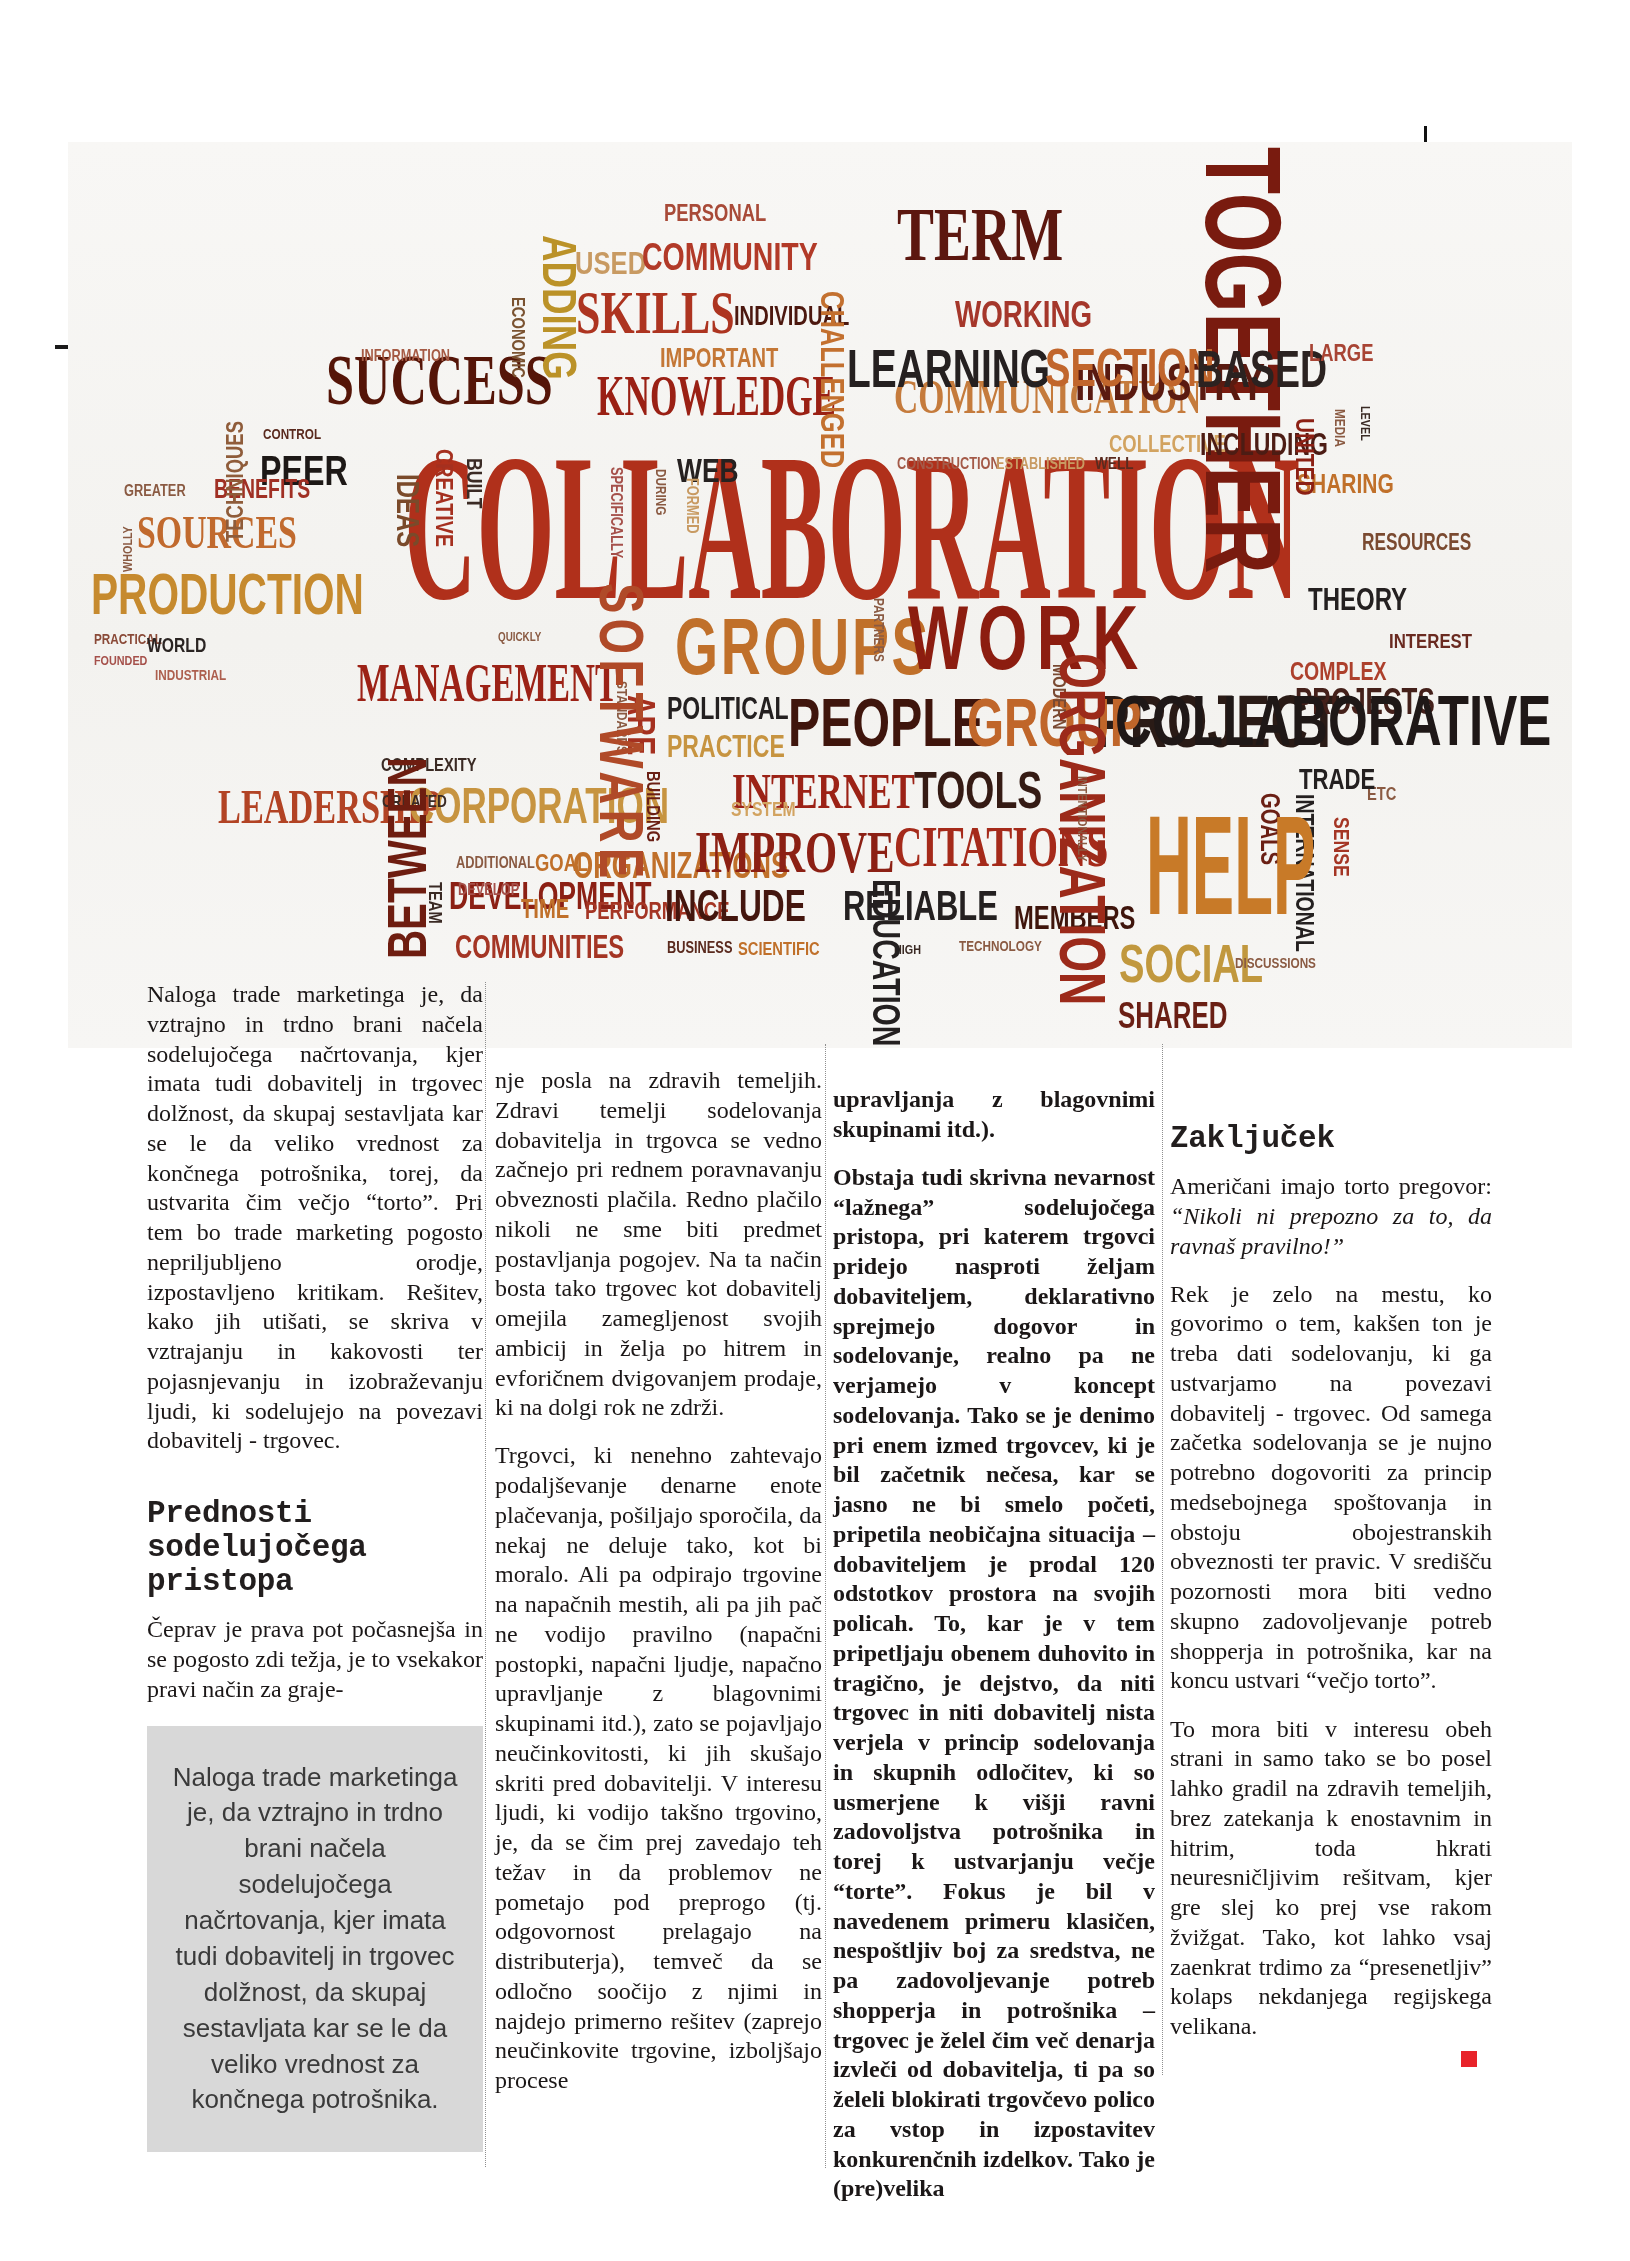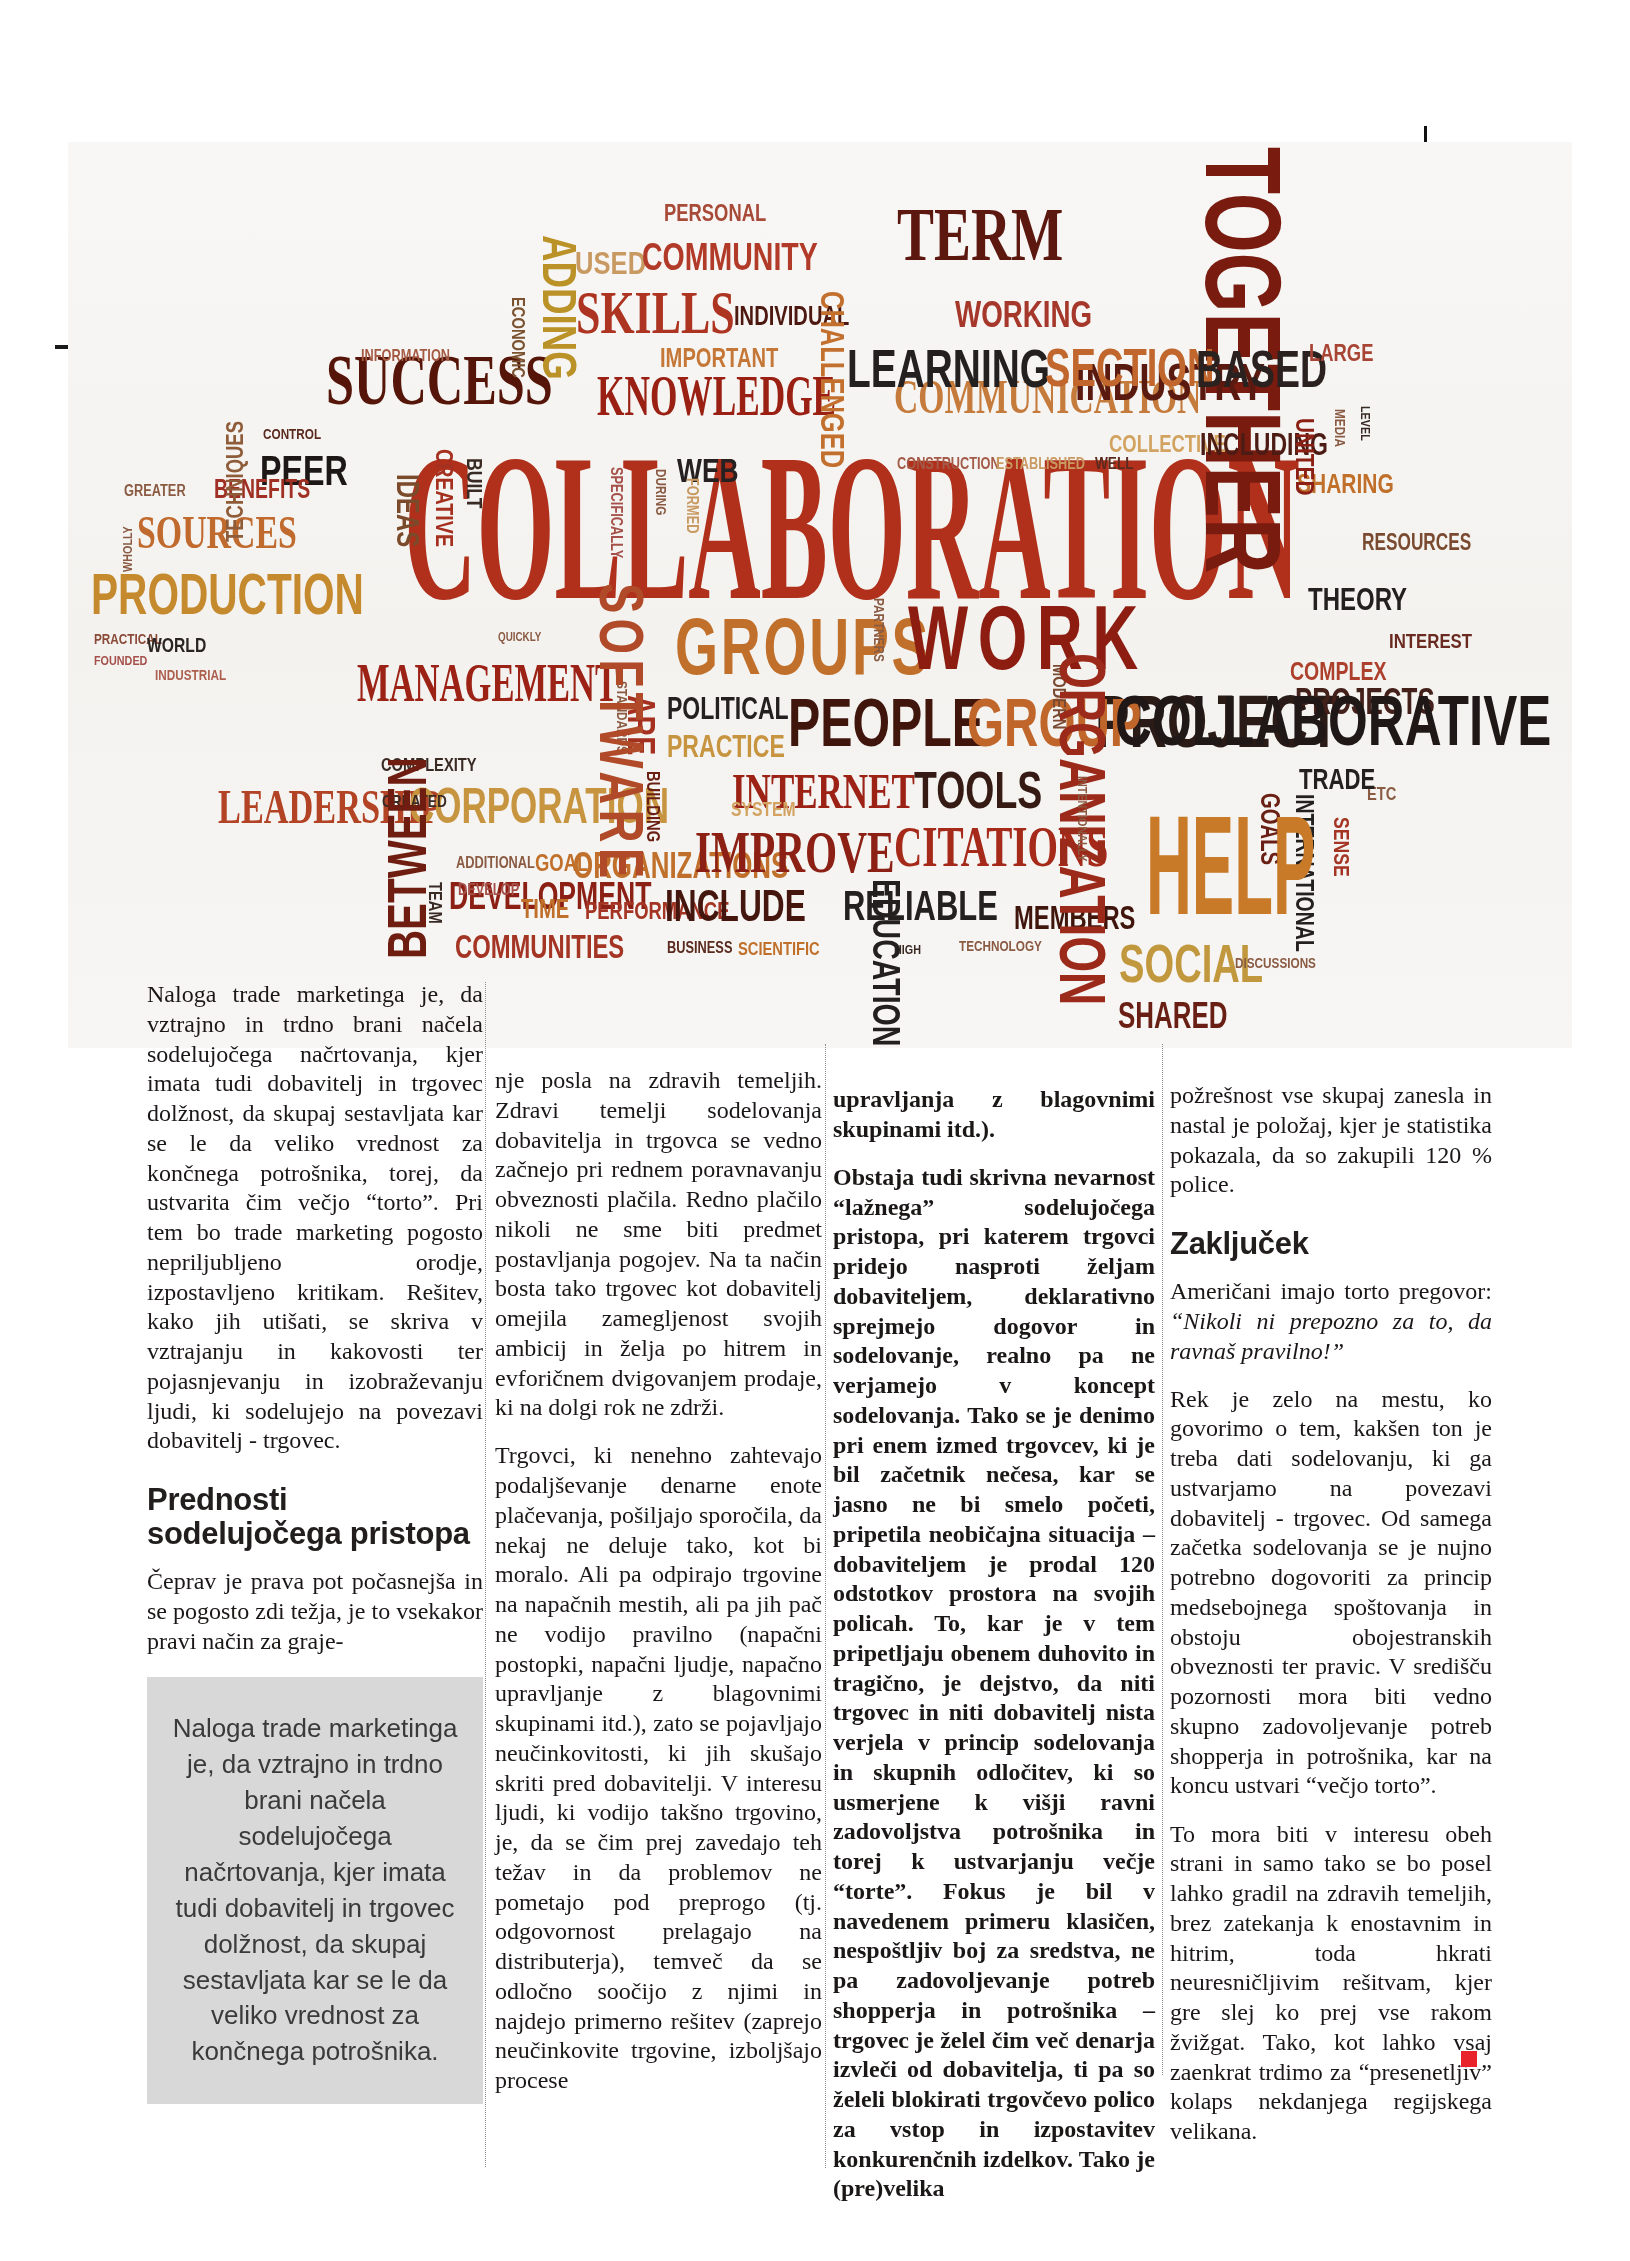"požrešnost vse skupaj zanesla in" p { html: <p>požrešnost vse skupaj zanesla in nastal je položaj, kjer je statistika pokazala, da so zakupili 120 % police.</p> -> none }
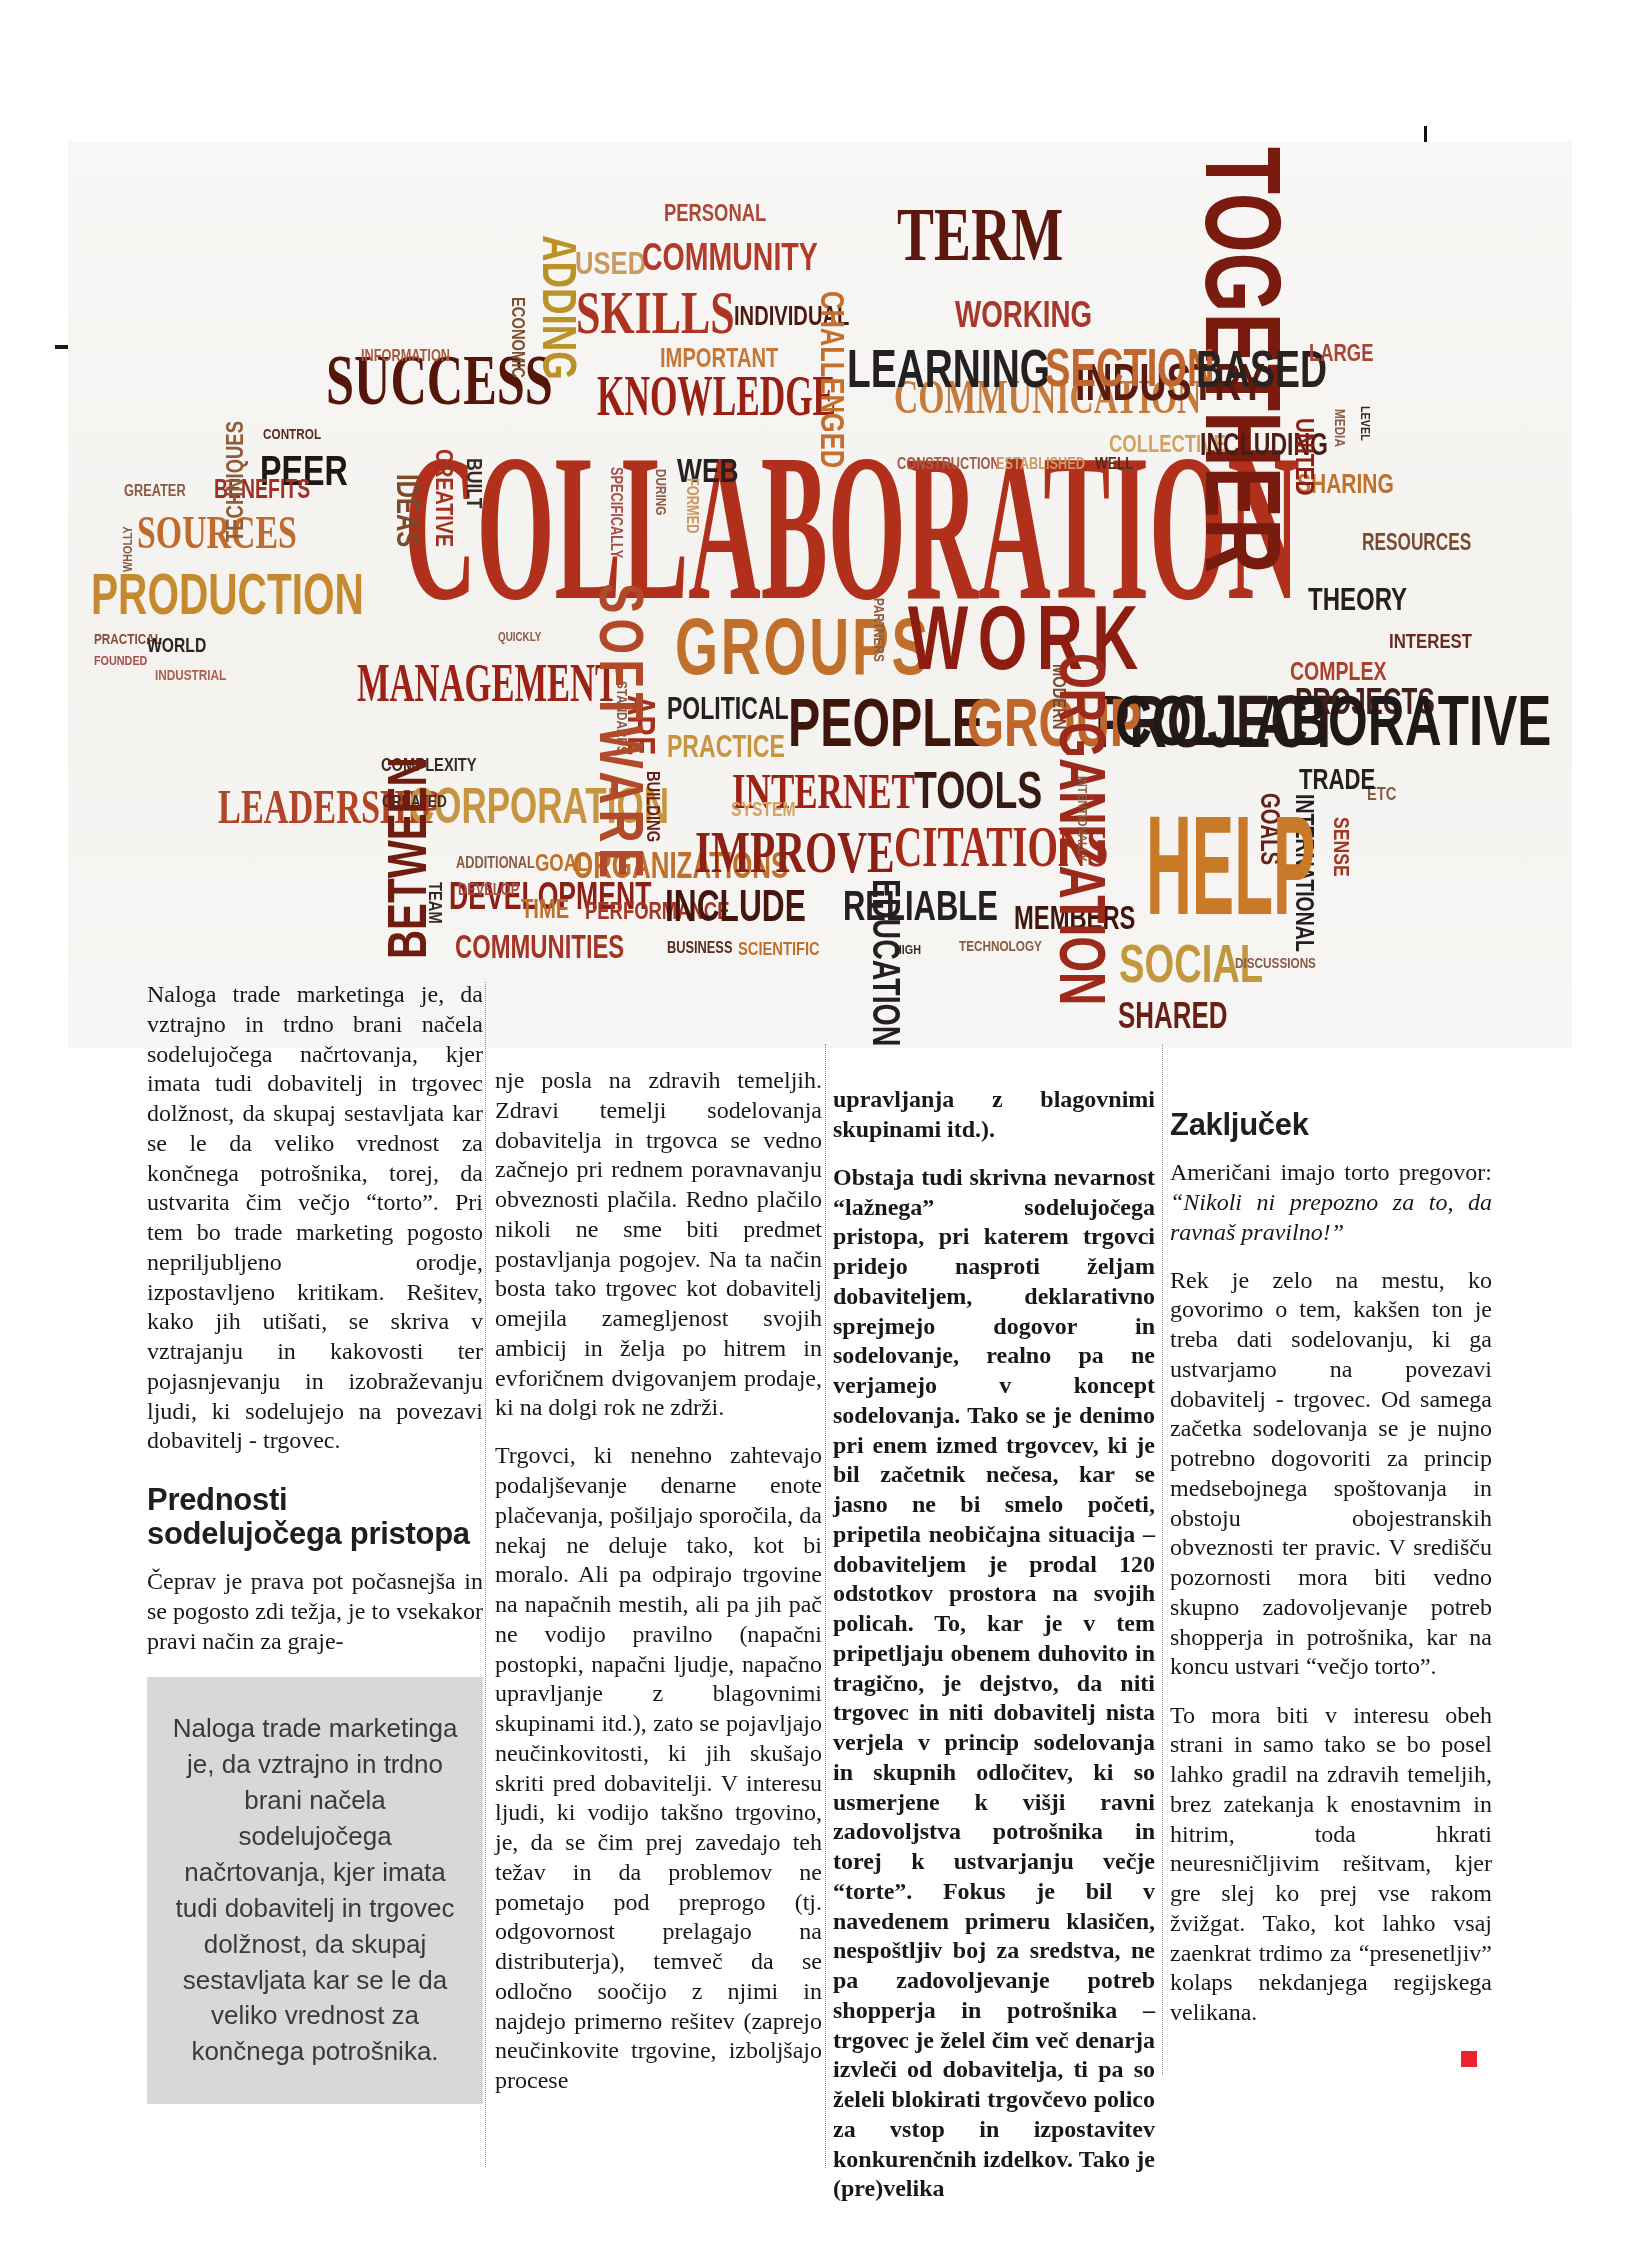"Zaključek" .col h2 { font-family: Liberation Sans, sans-serif -> Liberation Mono, monospace; margin: 27px 0 16px 0 -> 41px 0 16px 0 }
